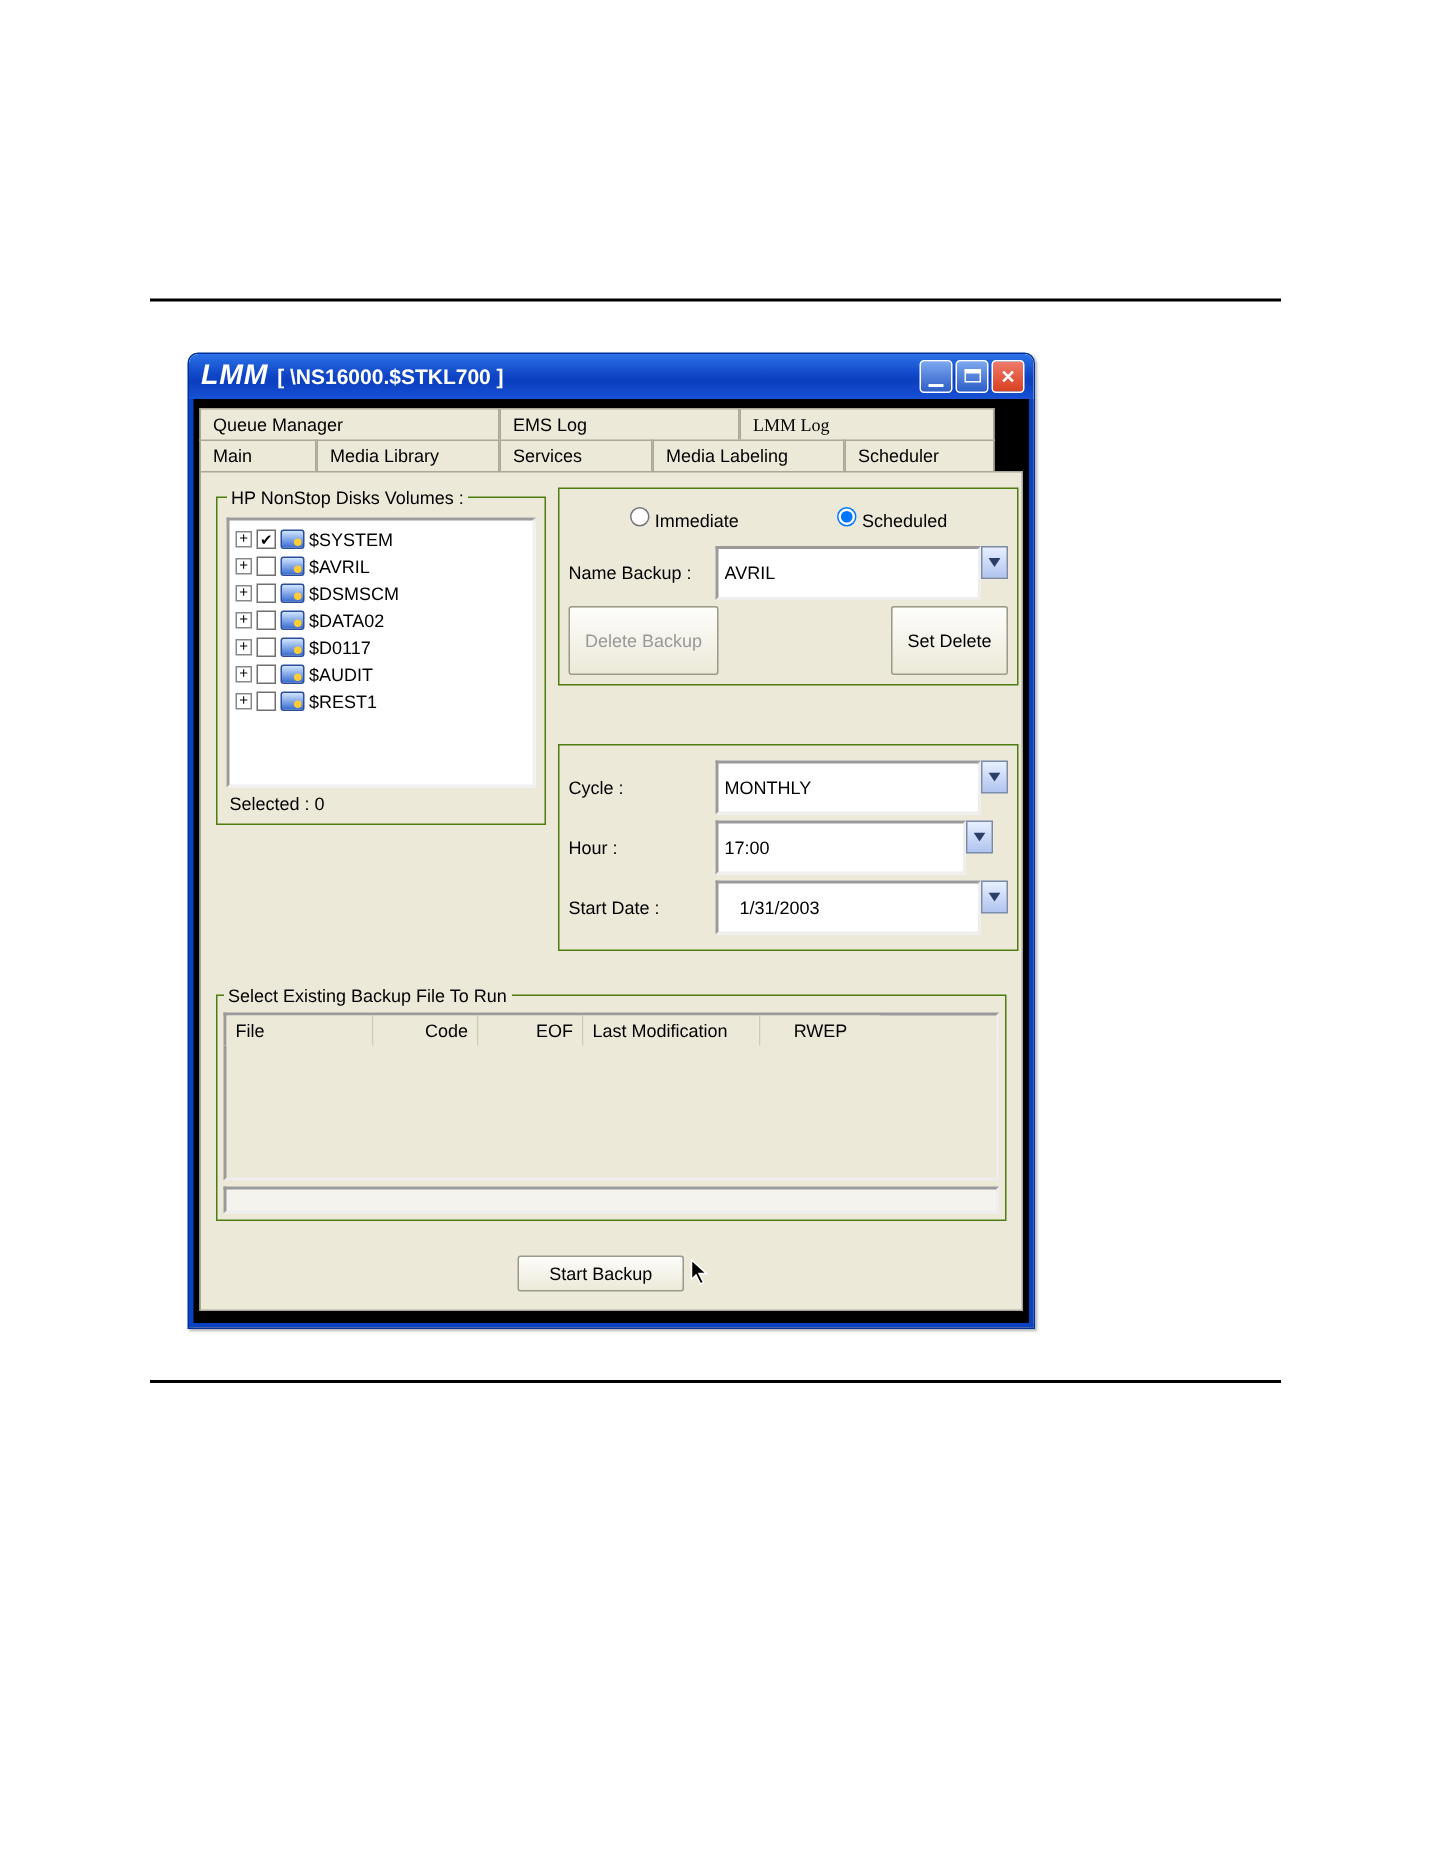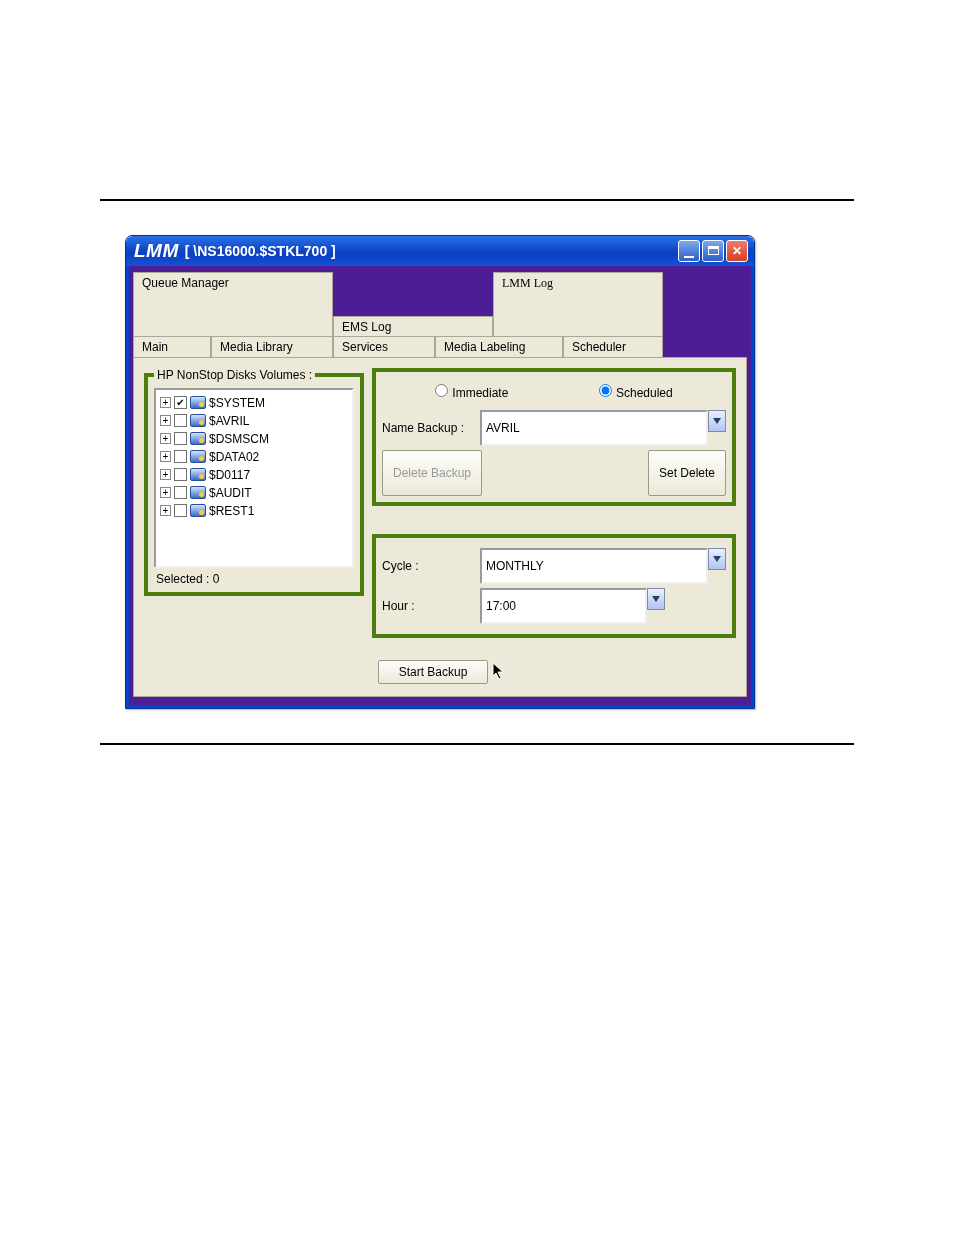"LMM" .window { width: 630px -> 565px }
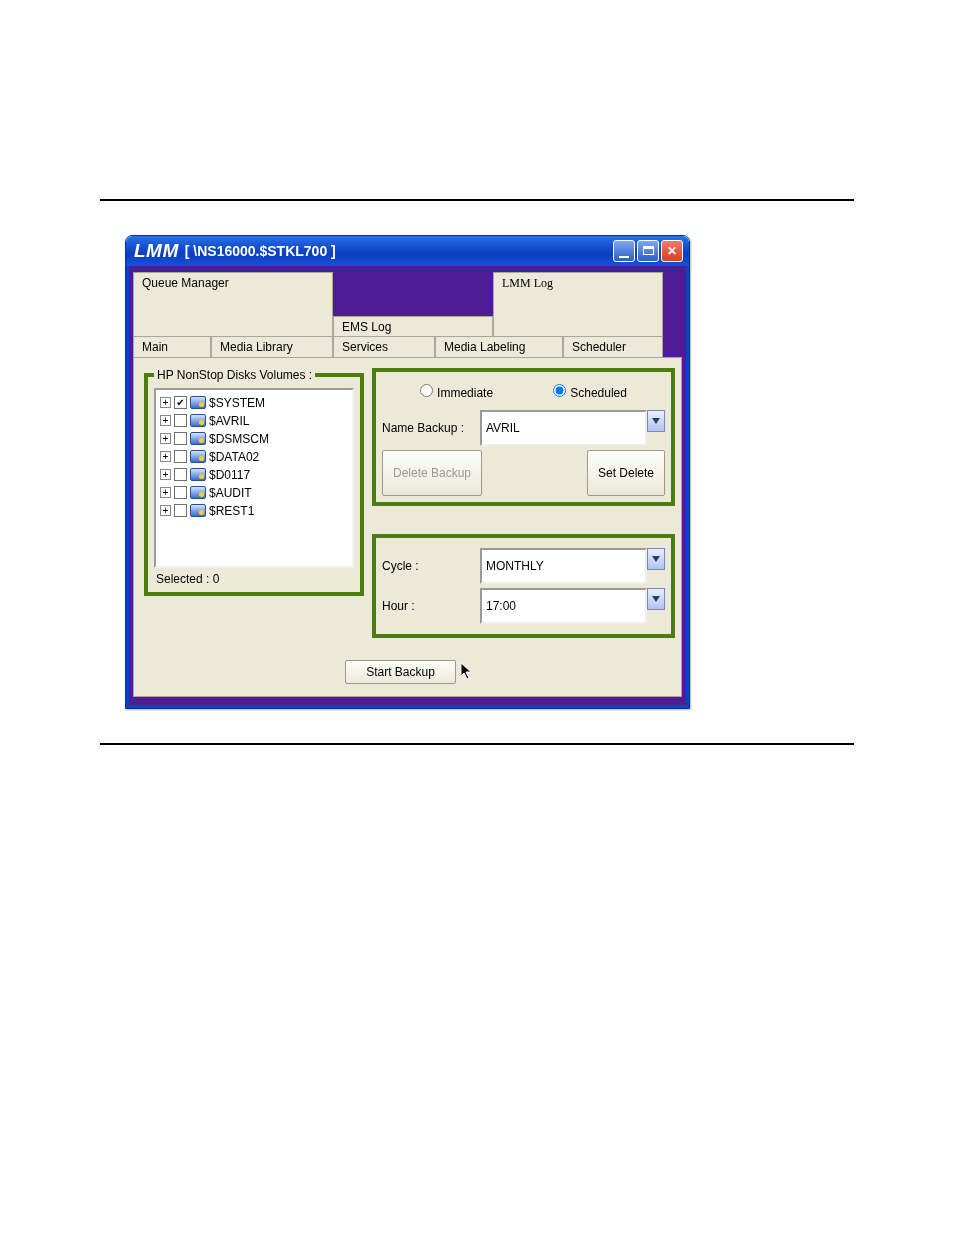"Queue Manager" .window-body { background: #4c1d95 -> #000000 }
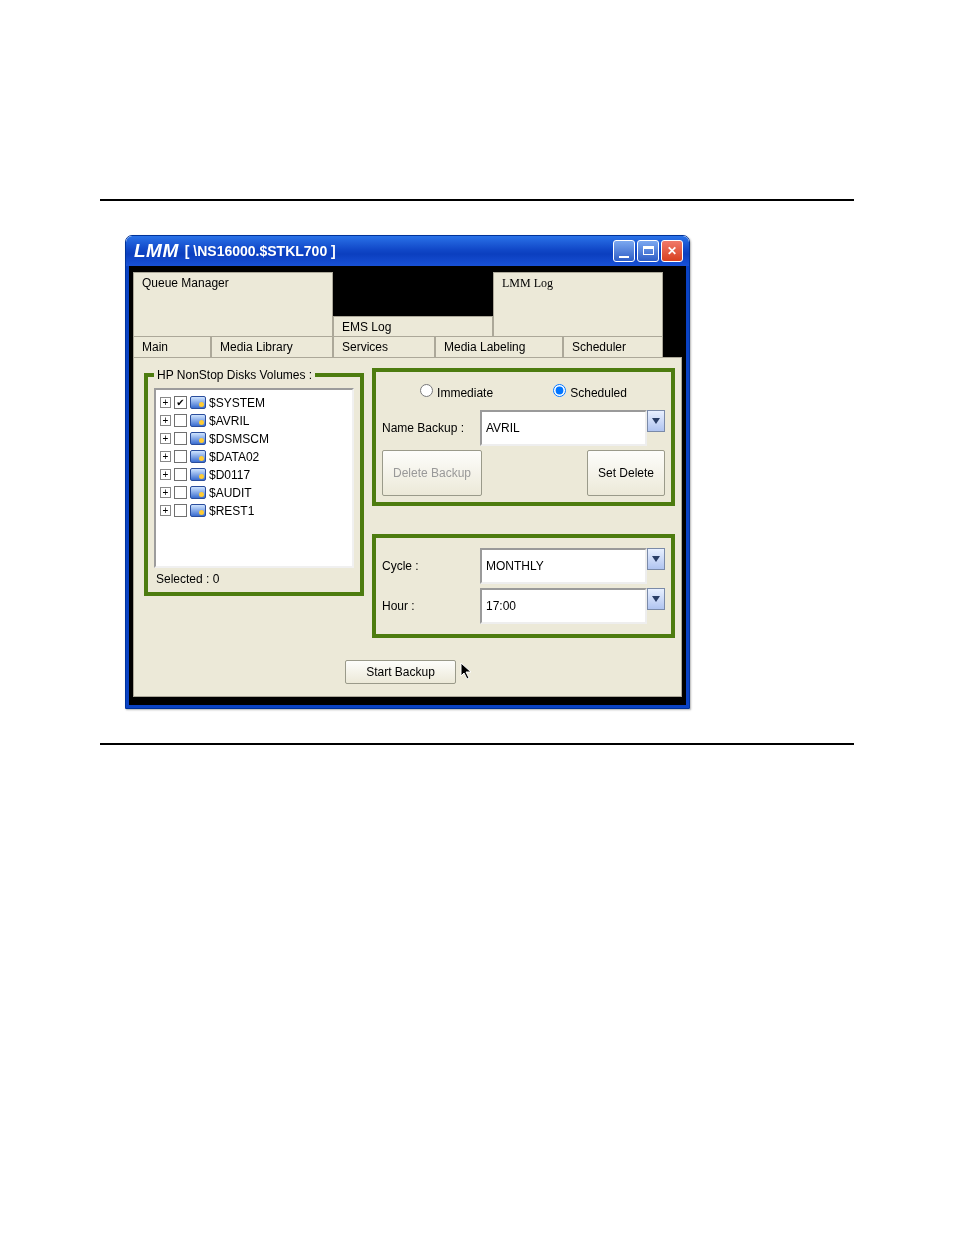"EMS Log" .tab.tb-ems { margin-top: 44px -> none }
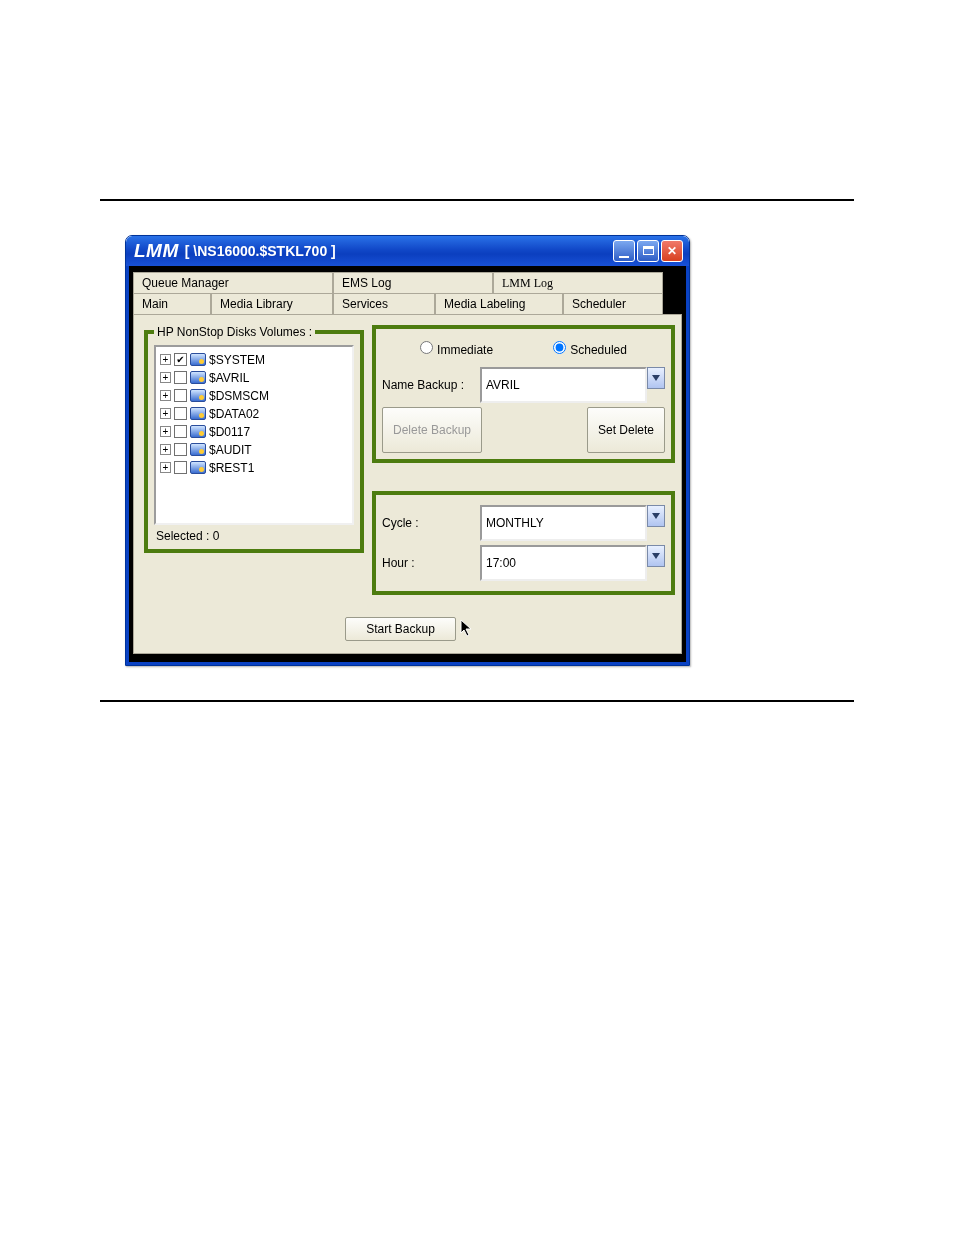"HP NonStop Disks Volumes :" fieldset.group { border: 4px solid #4d7c0f -> 1px solid #4d7c0f; margin: 0 0 12px 0 -> 0 0 23px 0 }
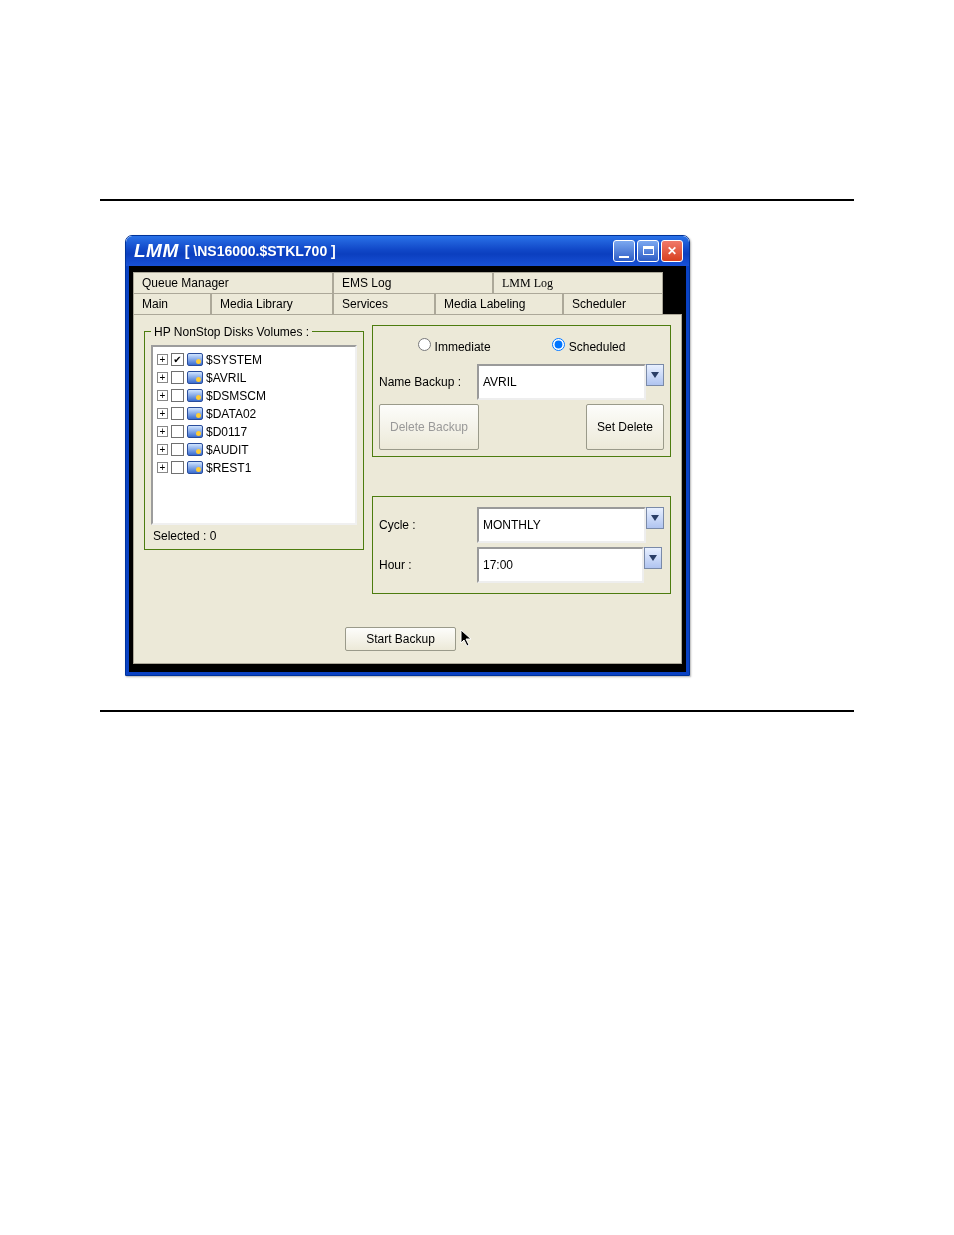"Start Date :" div.fld-row { html: none -> <div> <span>Start Date :</span> <div> <input> <div> <svg> <polygon></polygon> </svg> </div> </div> </div> }
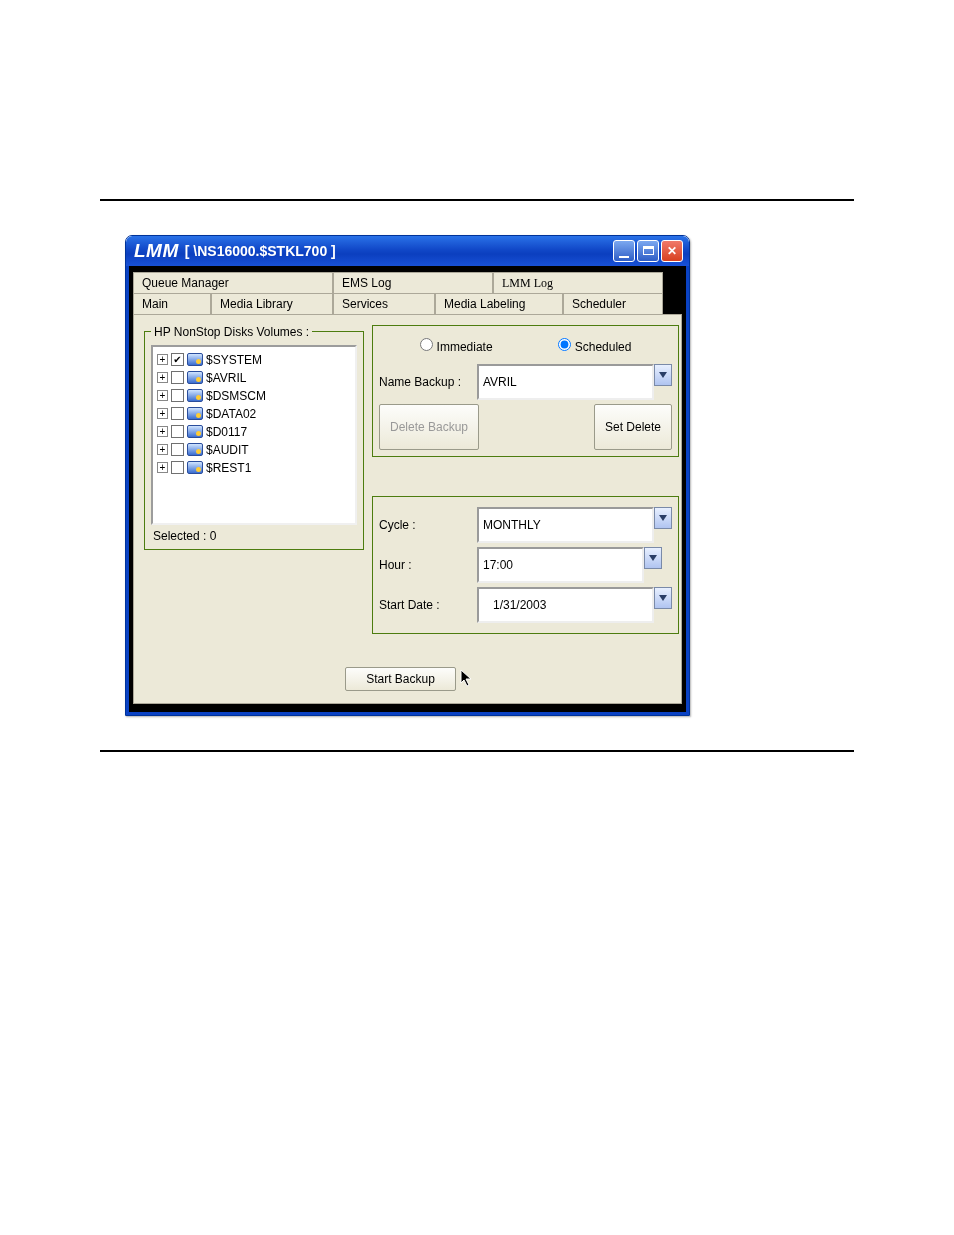"Select Existing Backup File To" fieldset.group { html: none -> <fieldset> <legend>Select Existing Backup File To Run</legend> <div> <div>File</div> <div>Code</div> <div>EOF</div> <div>Last Modification</div> <div>RWEP</div> </div> <div></div> <div></div> </fieldset> }
